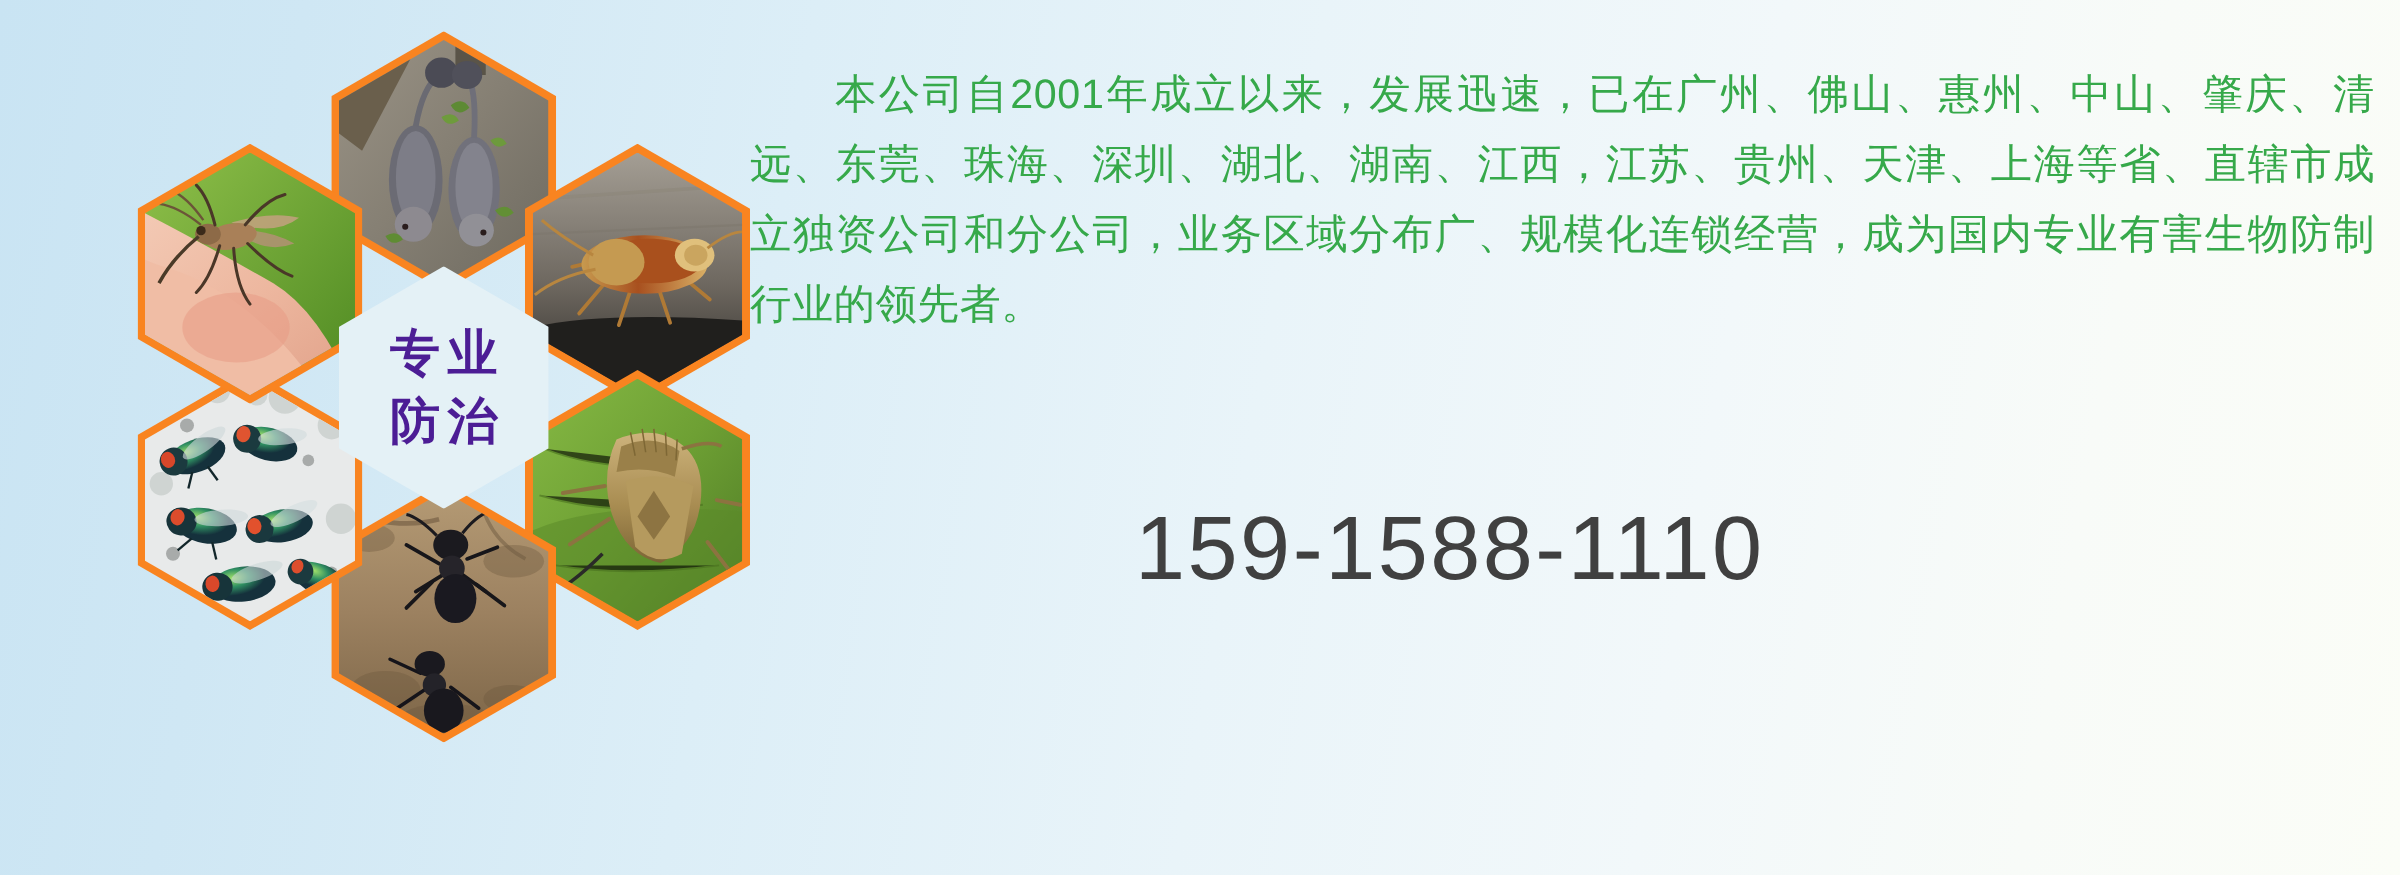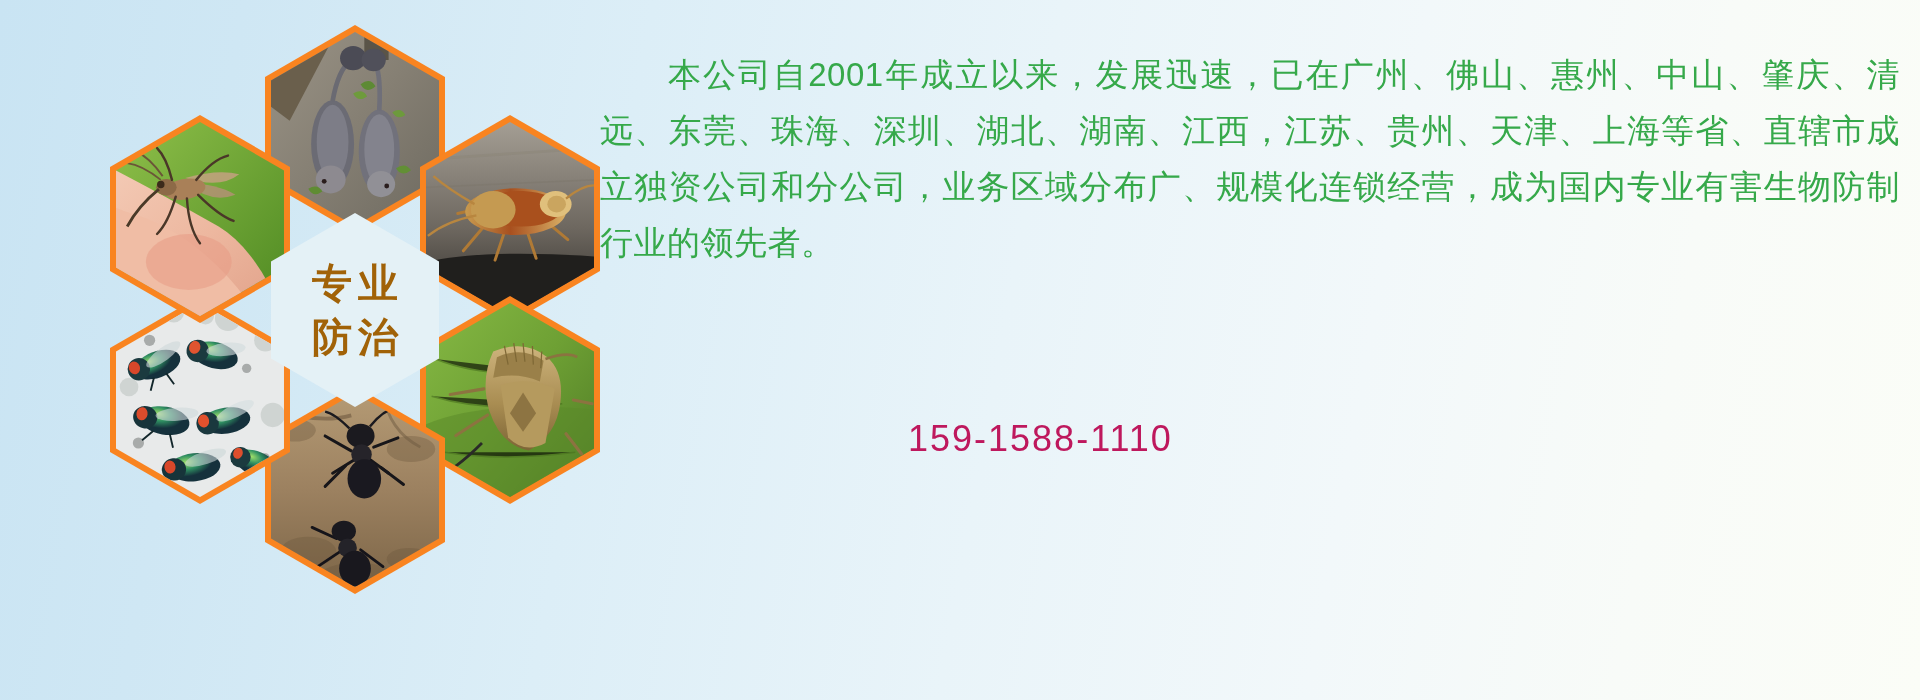"专业" .logo-text { color: #a16207 -> #4c1d95 }
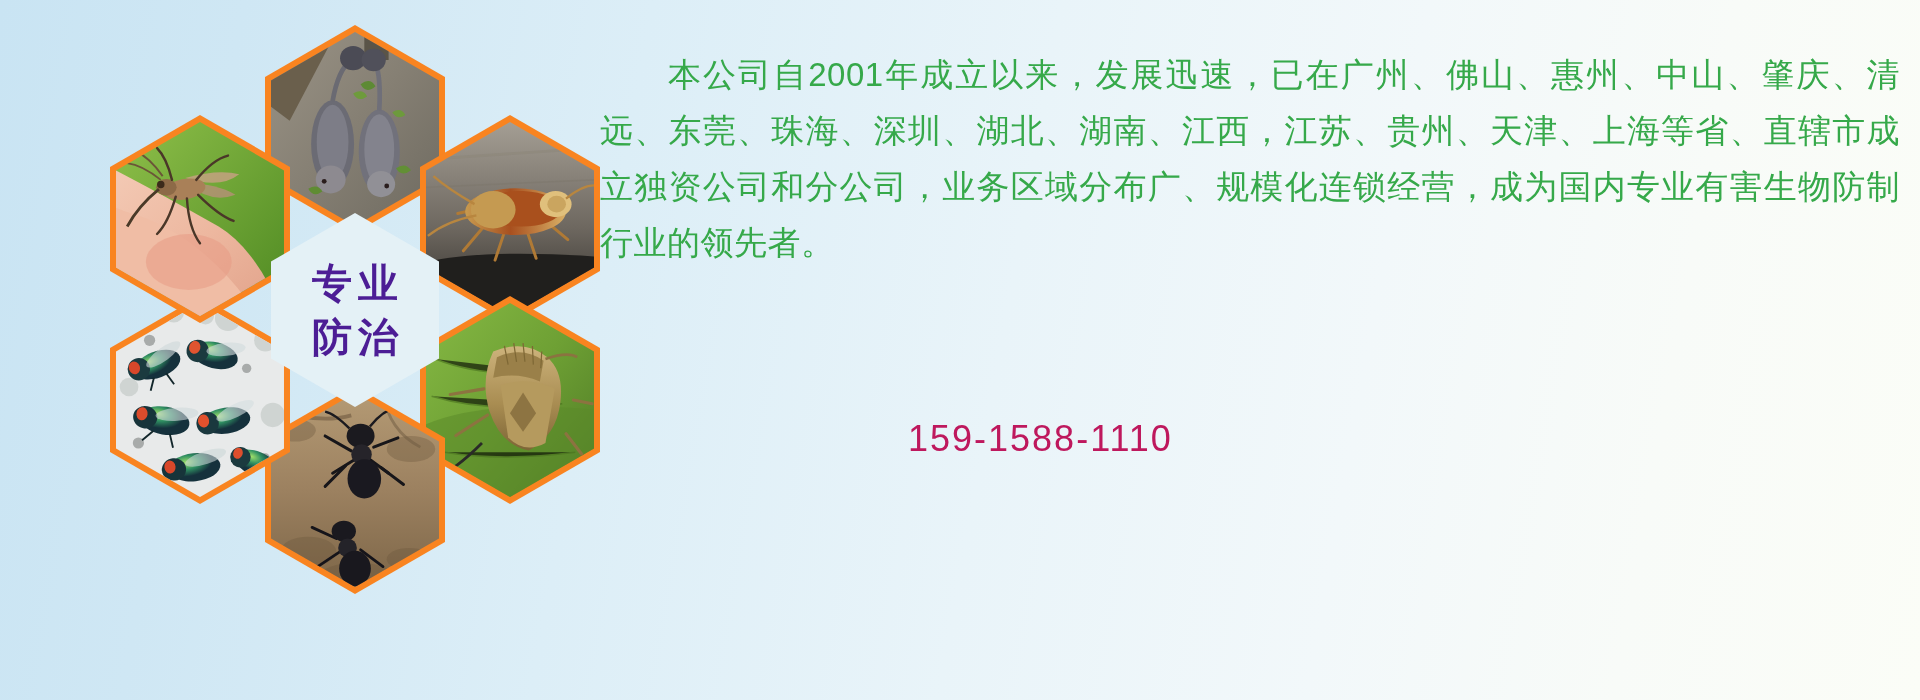"159-1588-1110" .contact-line-2 { color: #be185d -> #404040; font-size: 36px -> 72px }
